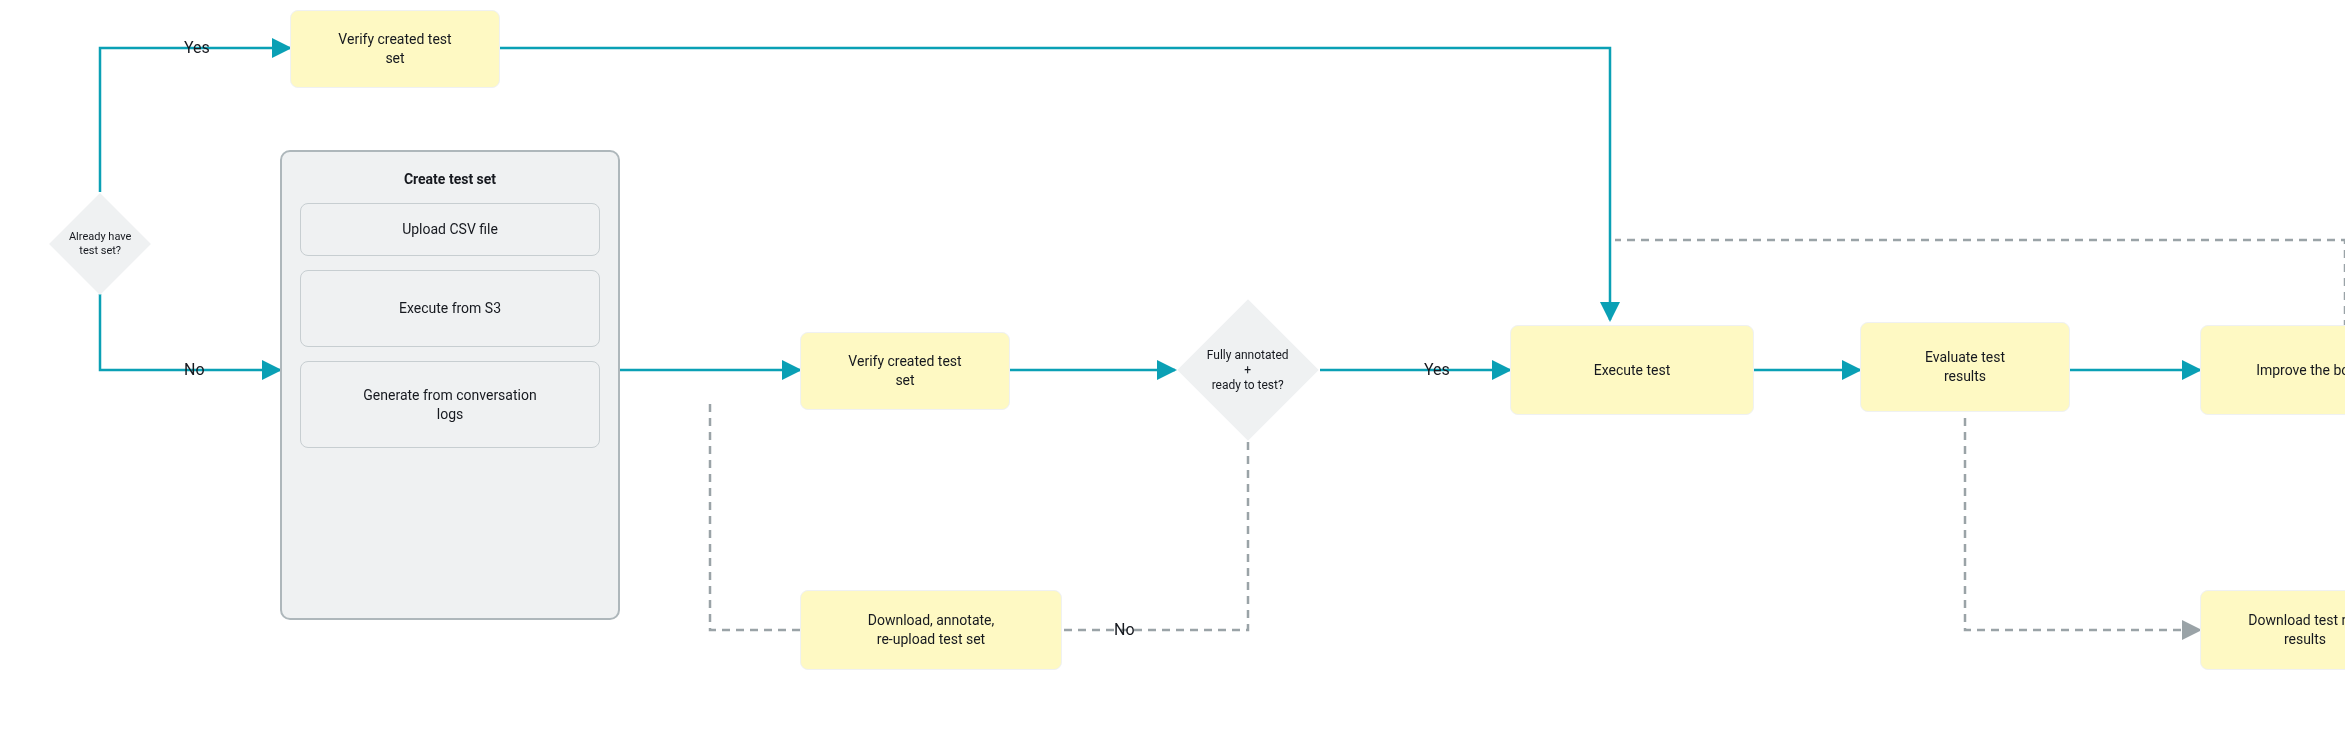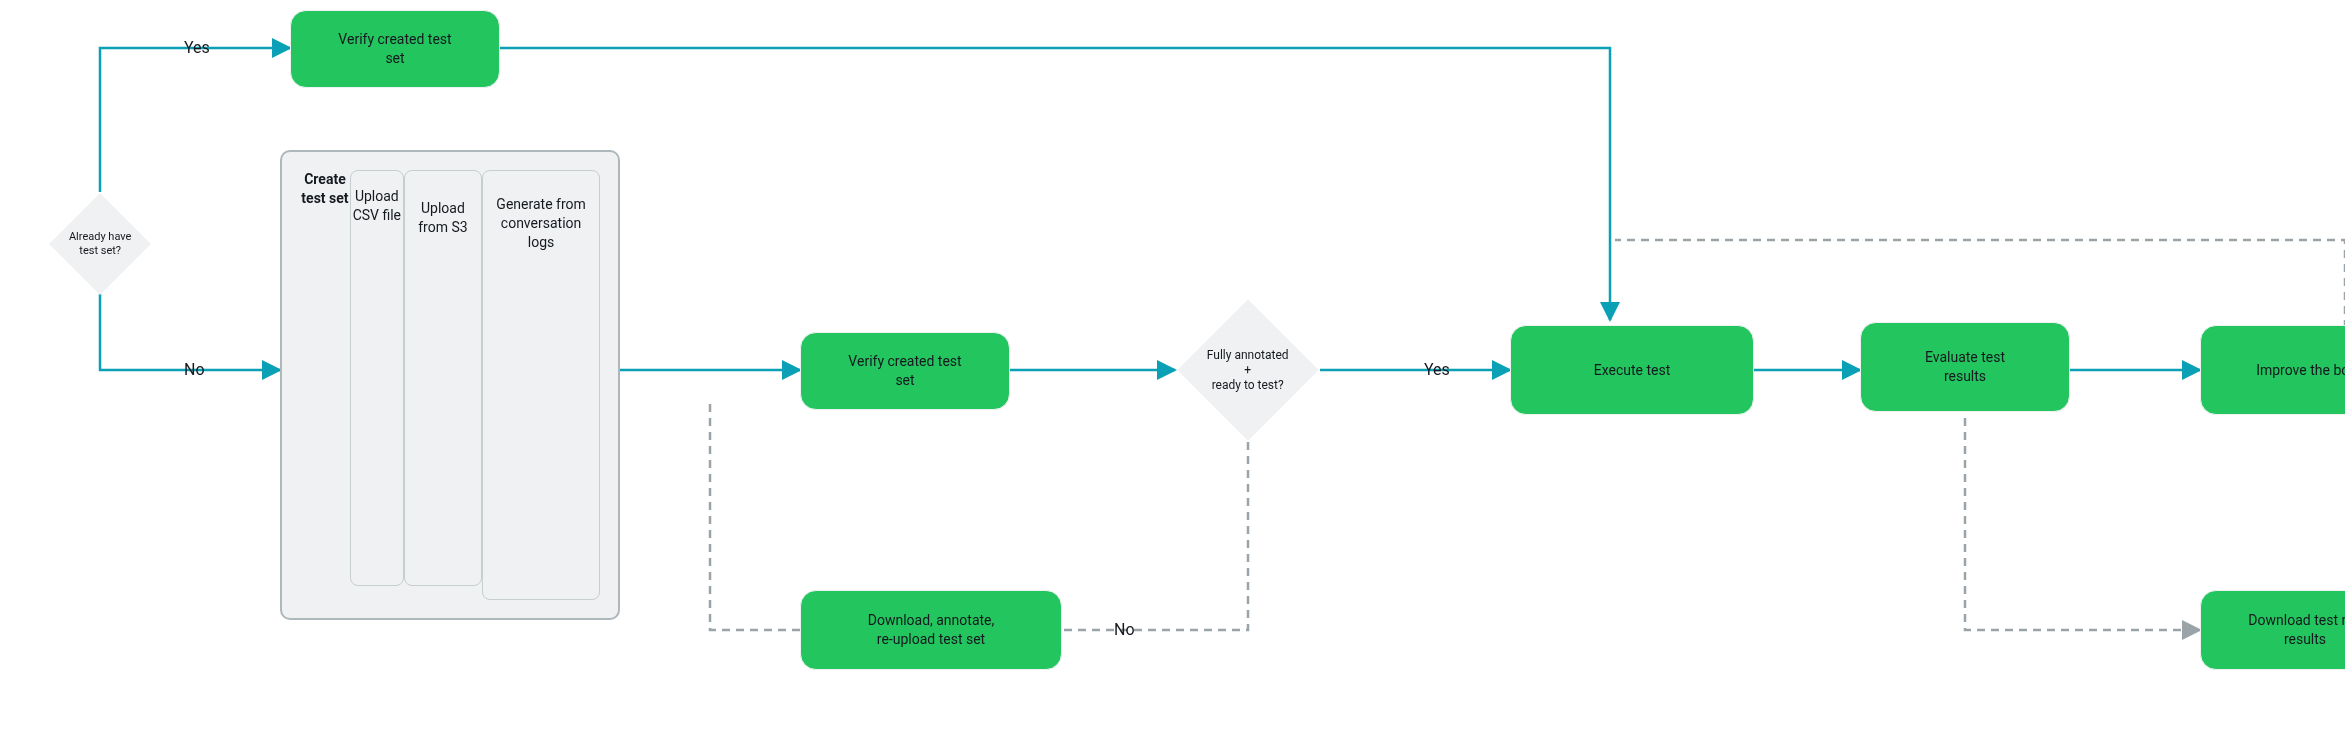"Verify created test" .node { background: #22c55e -> #fef9c3; border-radius: 16px -> 8px }
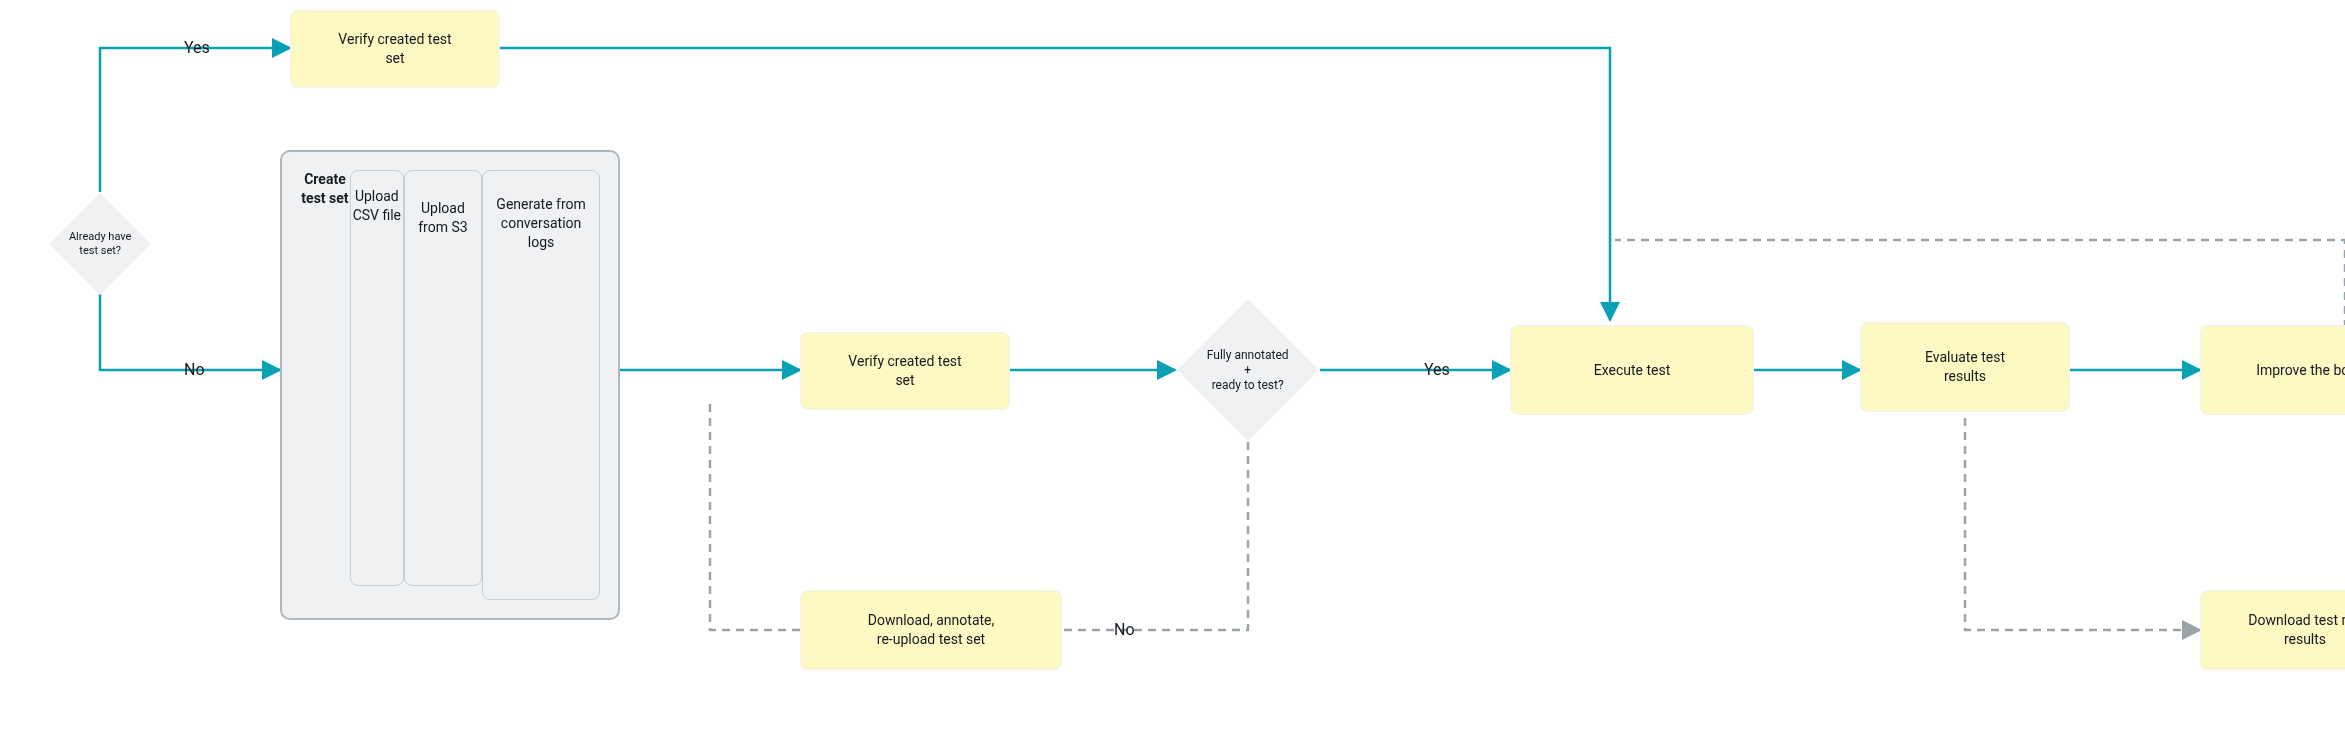"Create test set" .node.big-group { flex-direction: row -> column }
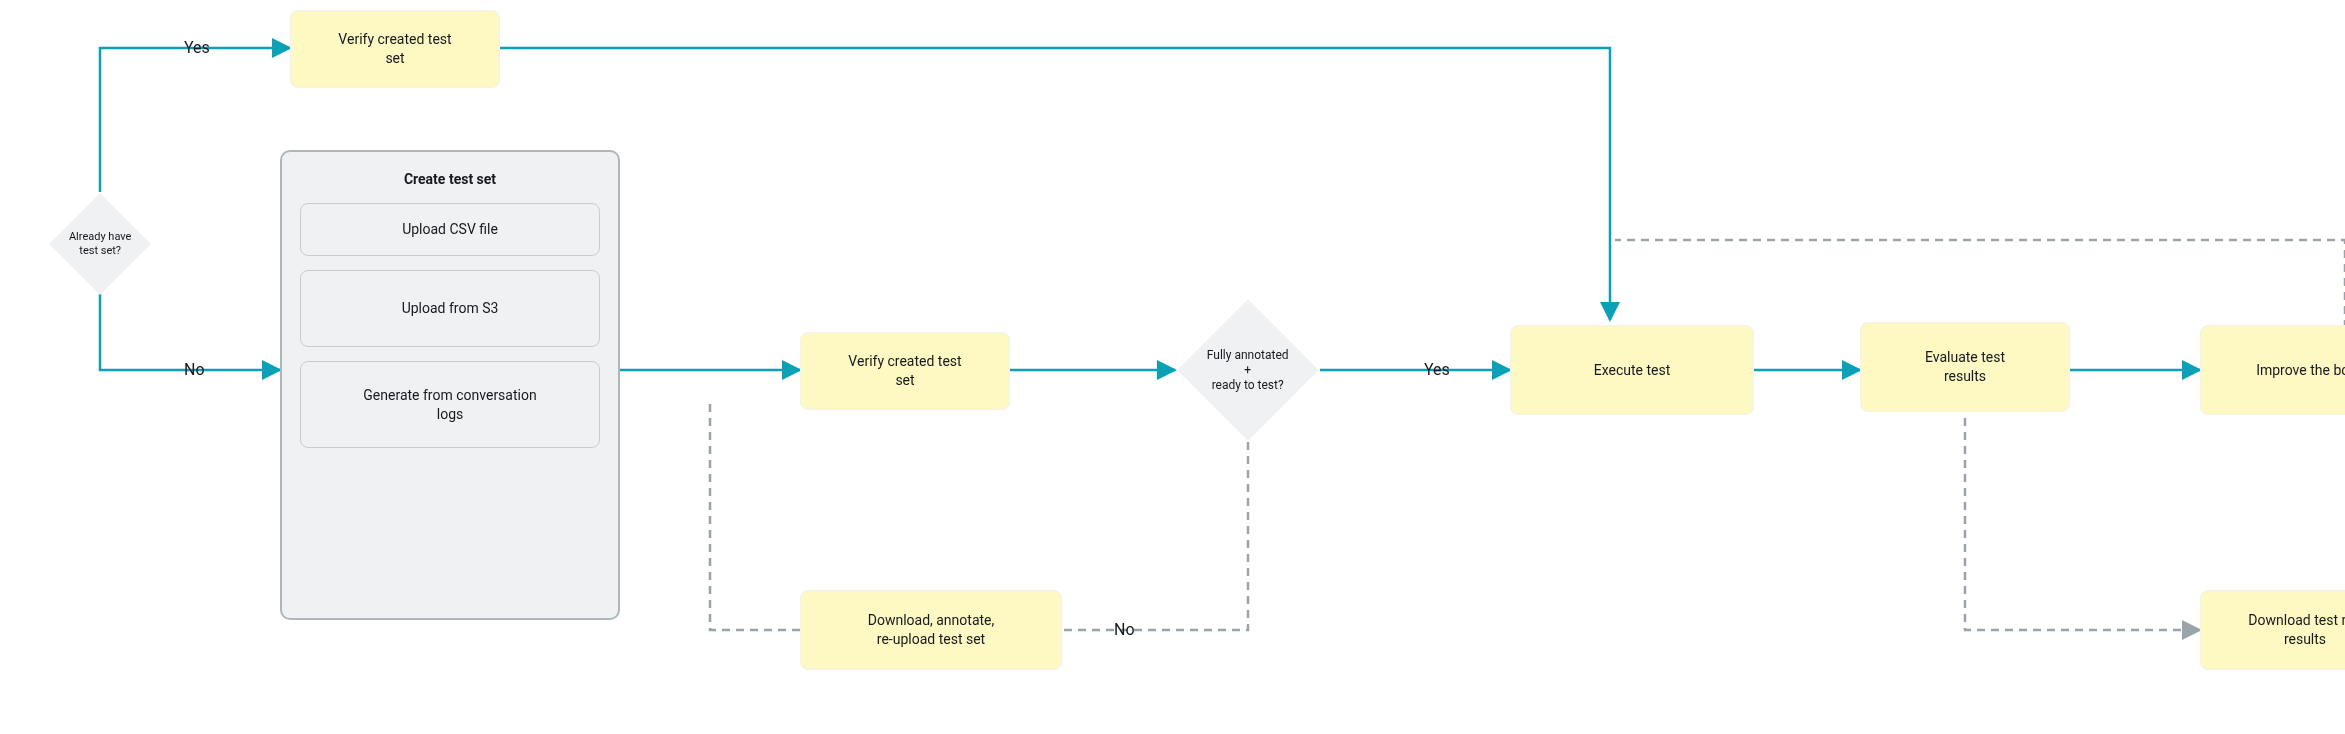"Upload from S3" span { text: Upload -> Execute }
